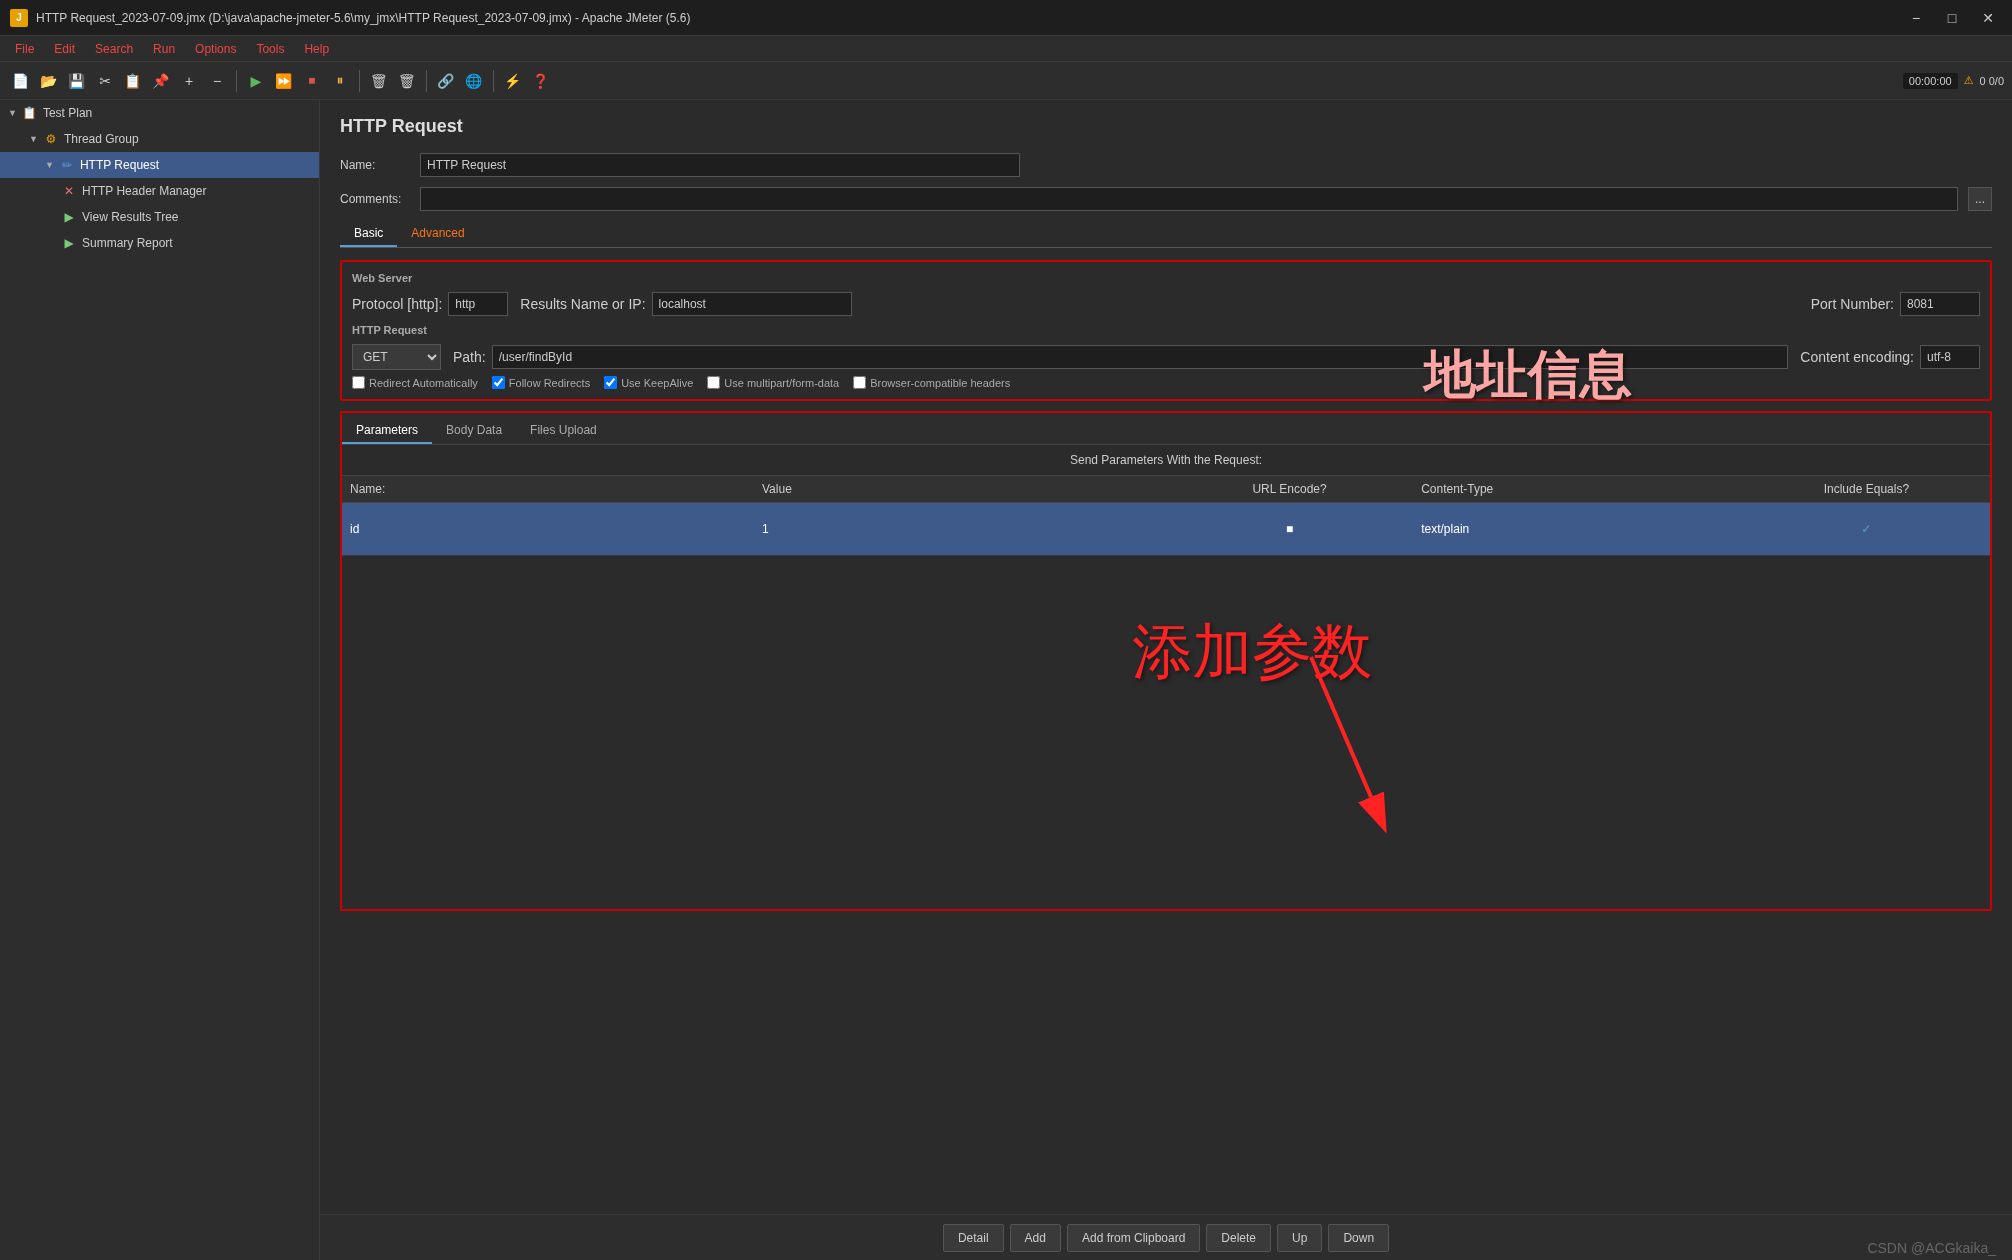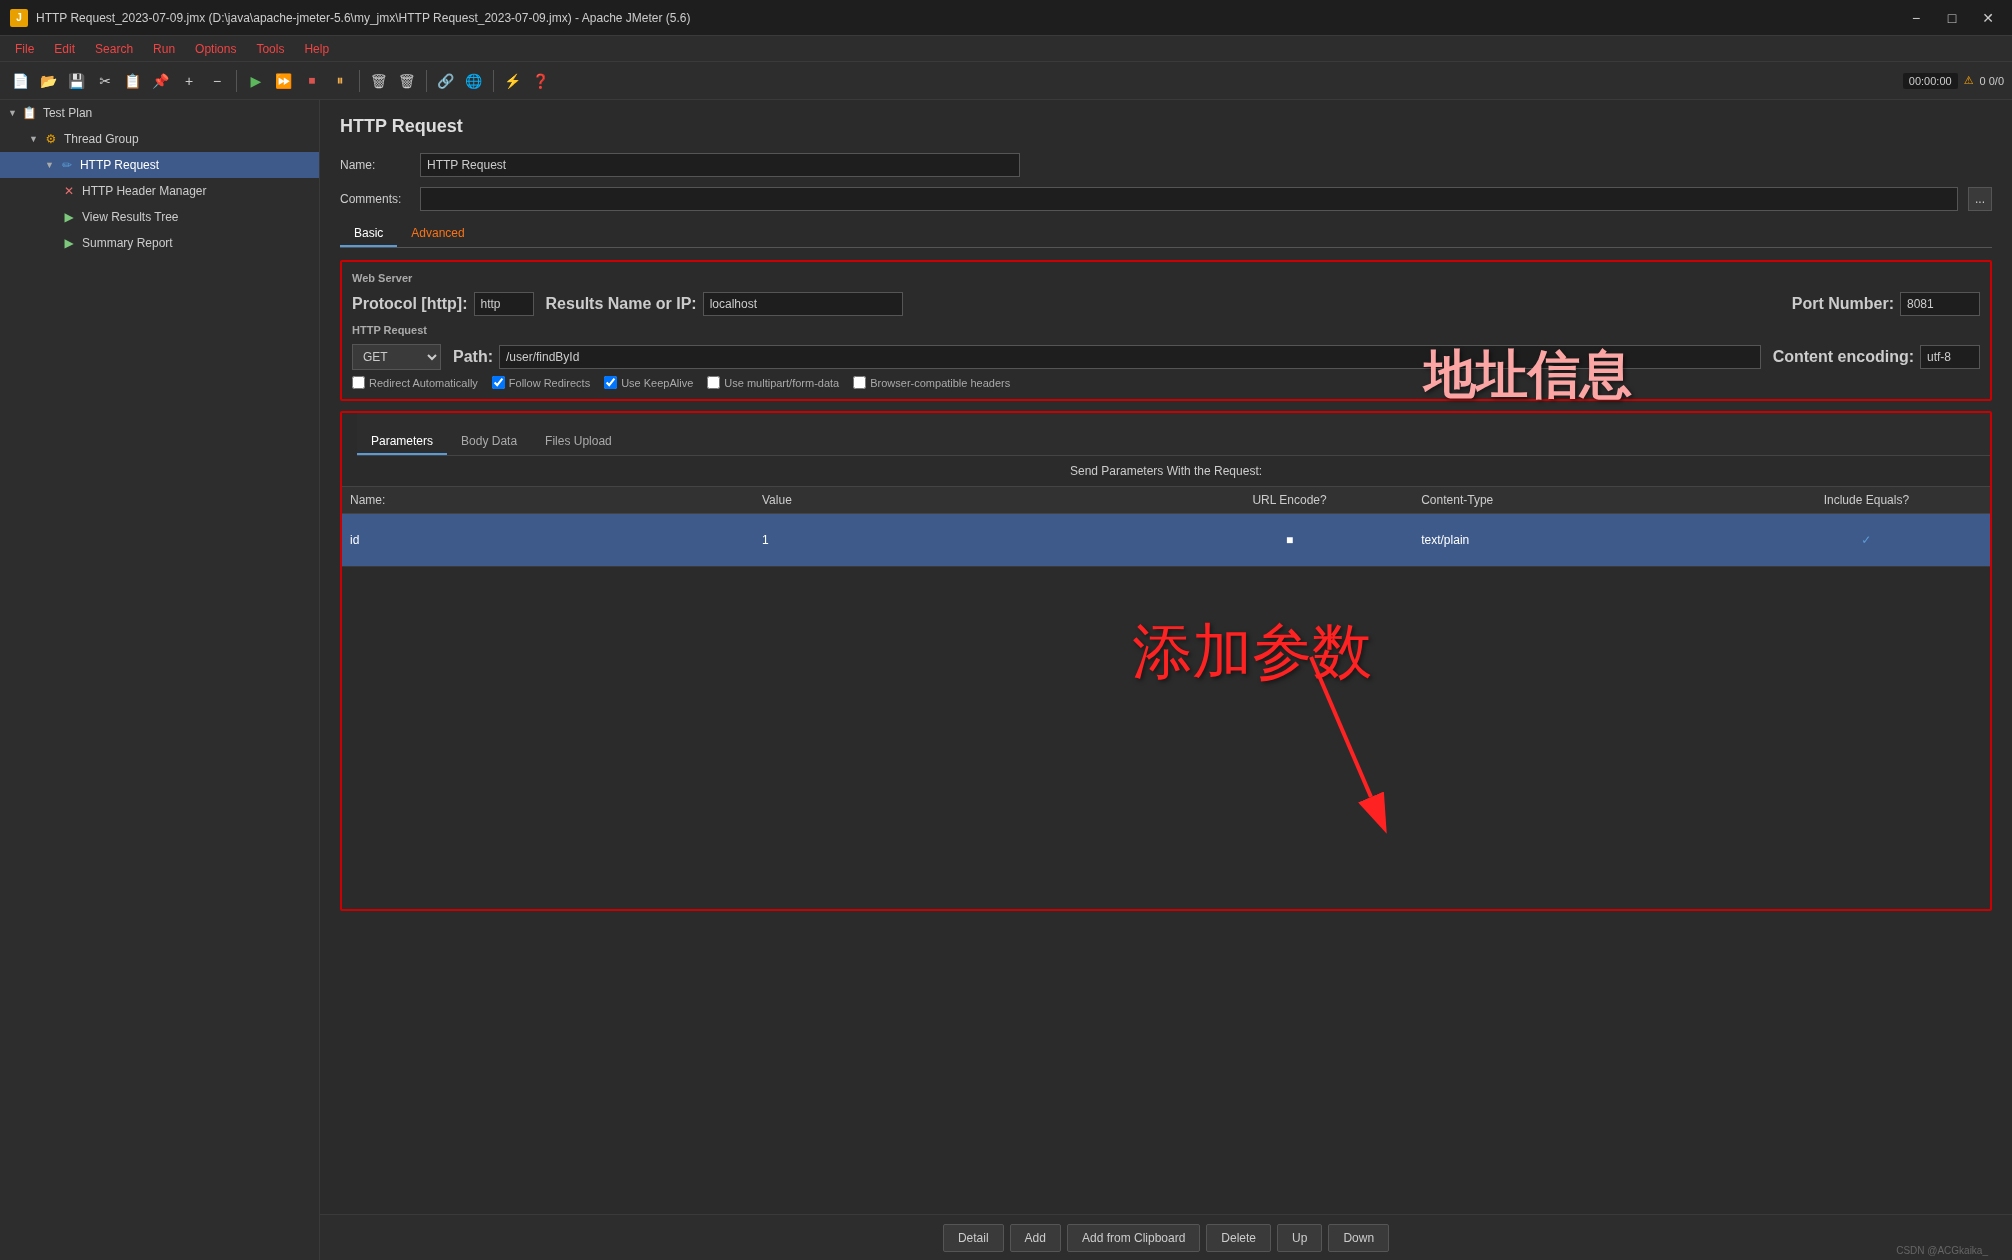"Protocol [http]:" .field-label { font-size: 16px -> 14px; font-weight: bold -> none }
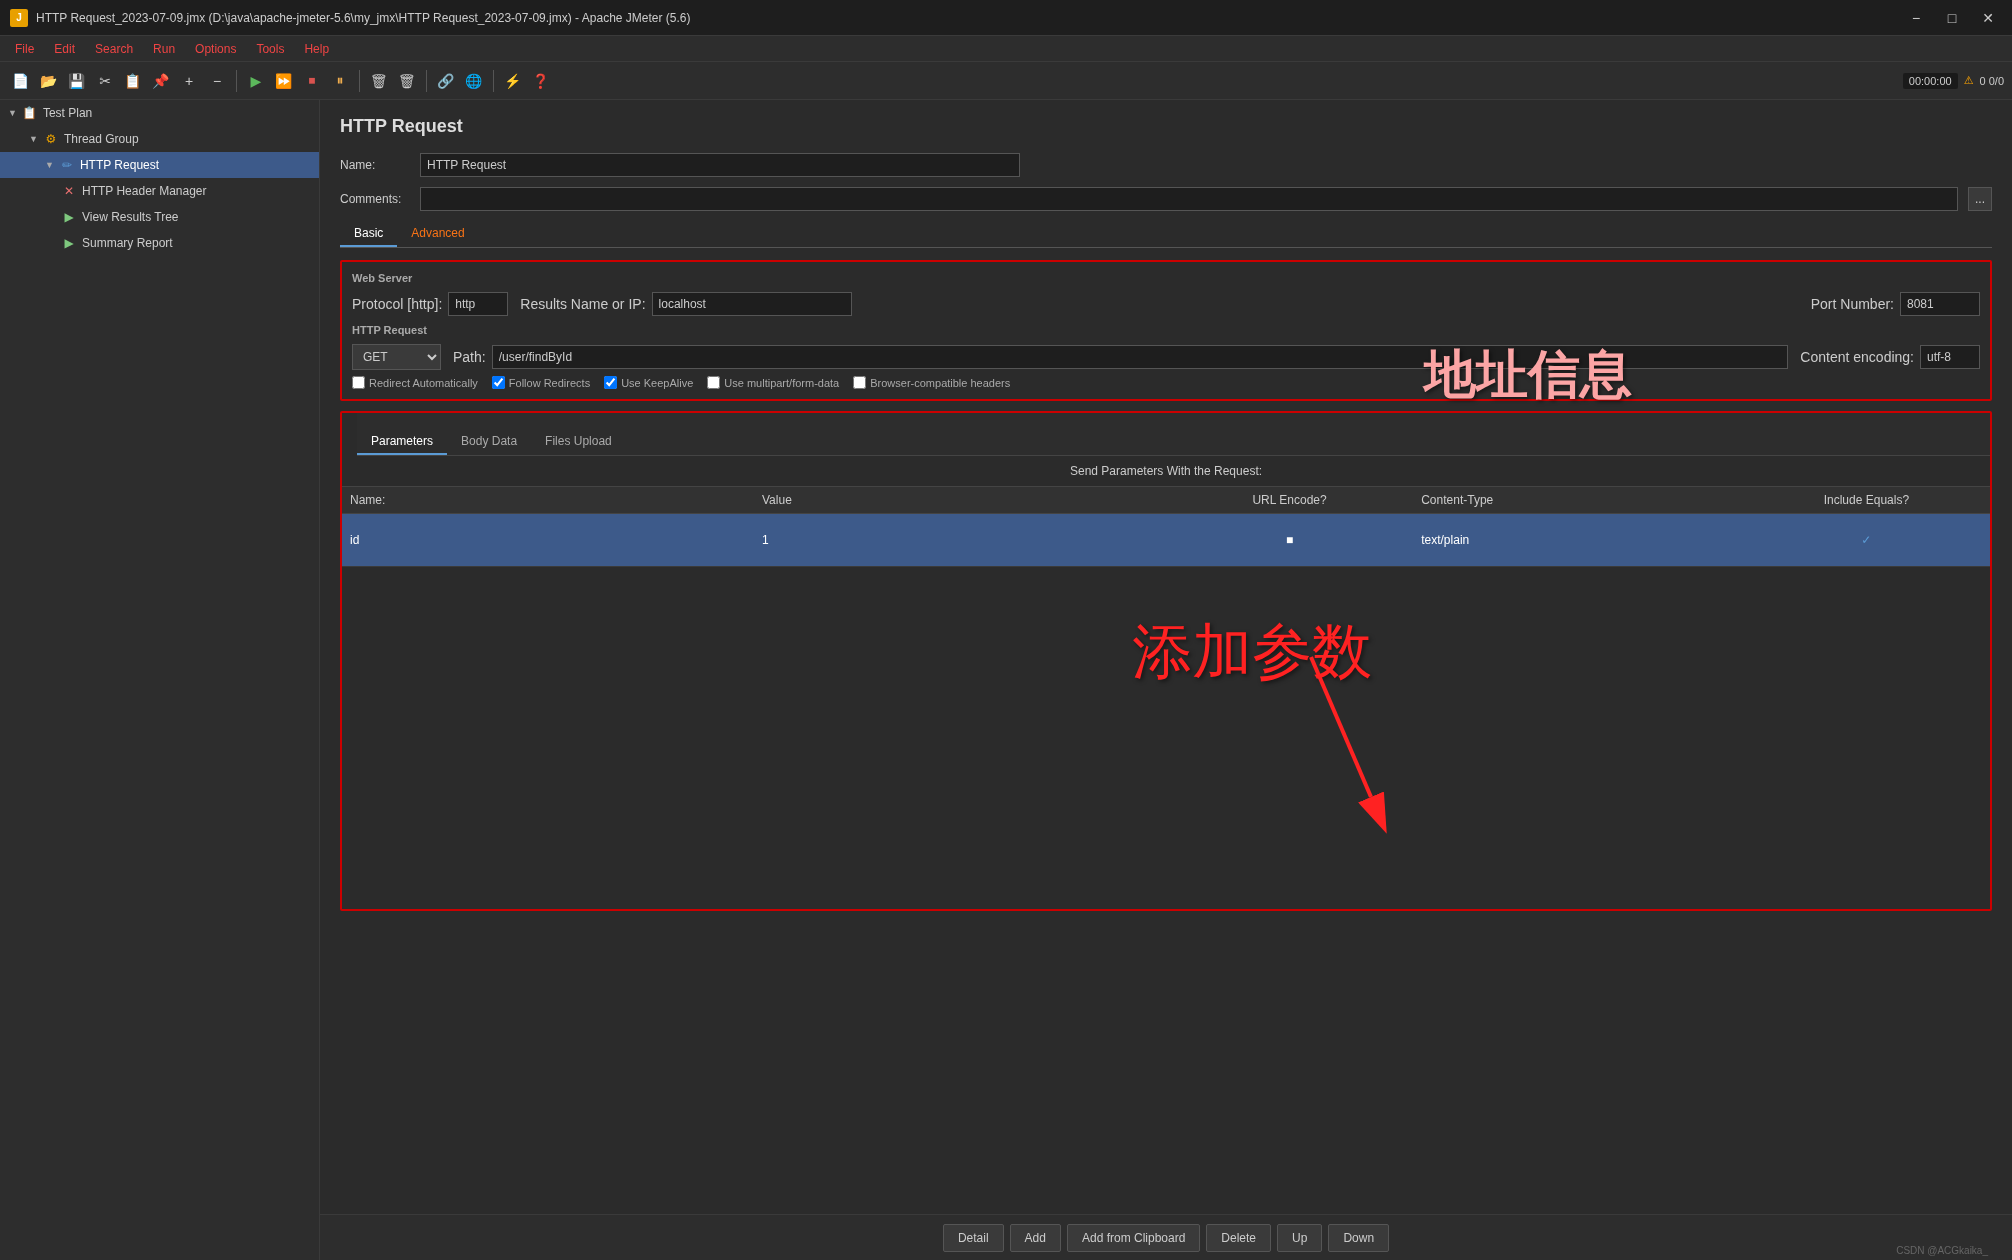"Parameters" .params-tabs { margin-left: 15px -> none; padding-top: 16px -> 5px }
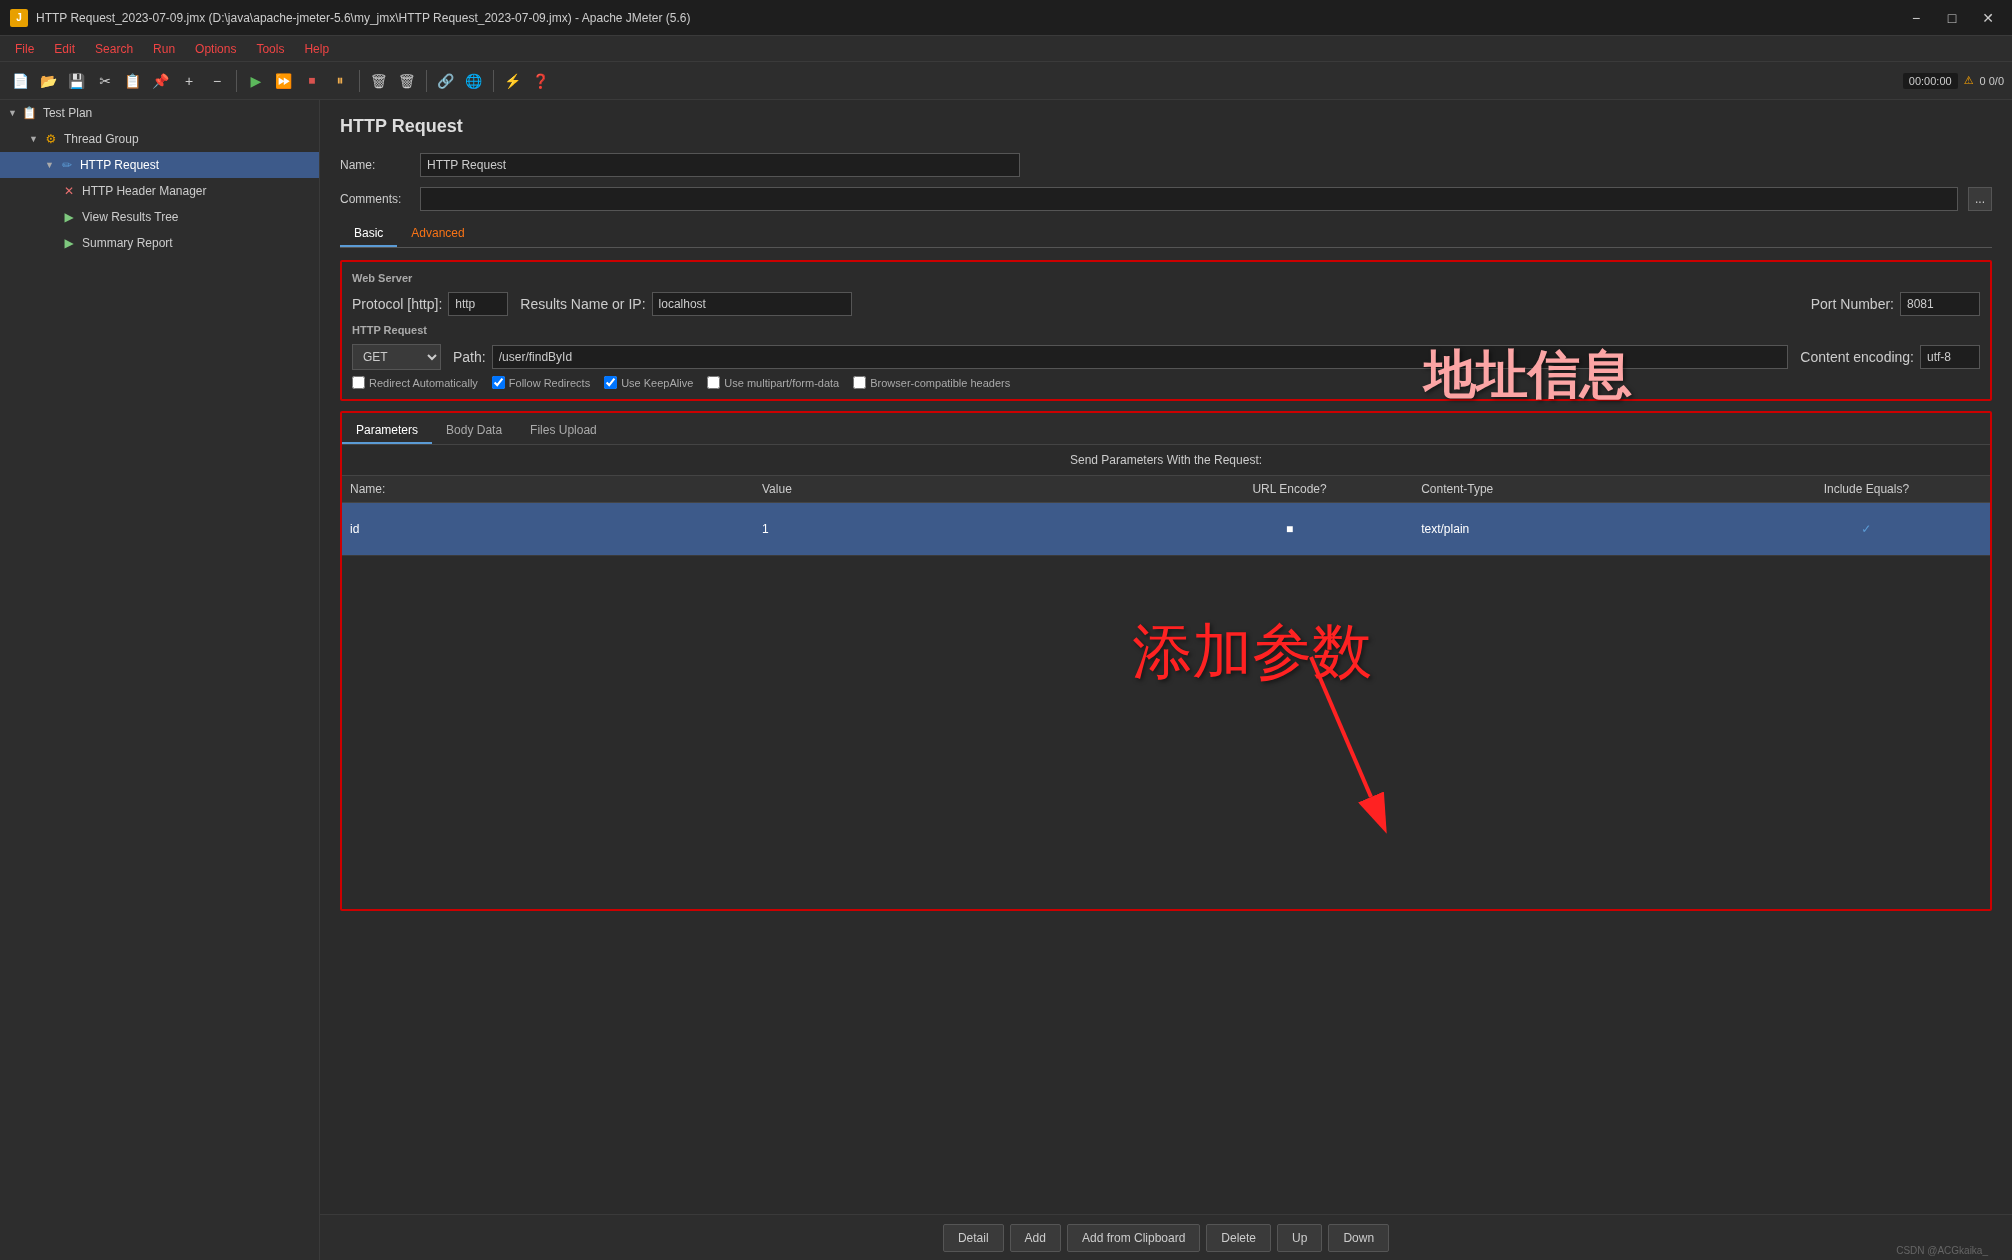"CSDN @ACGkaika_" .watermark { font-size: 10px -> 14px; right: 24px -> 16px }
